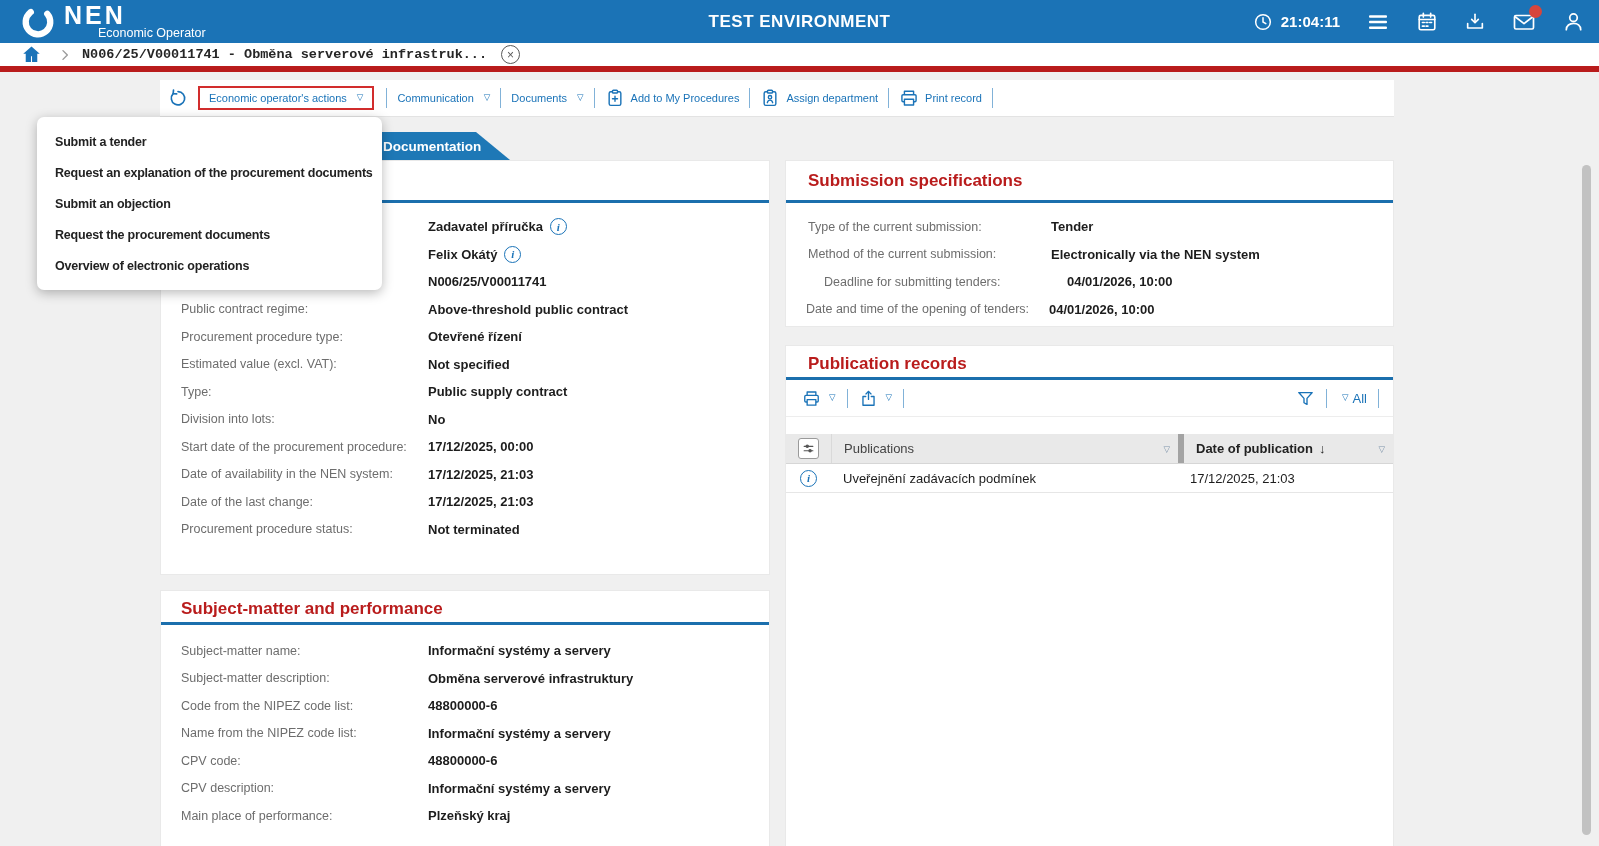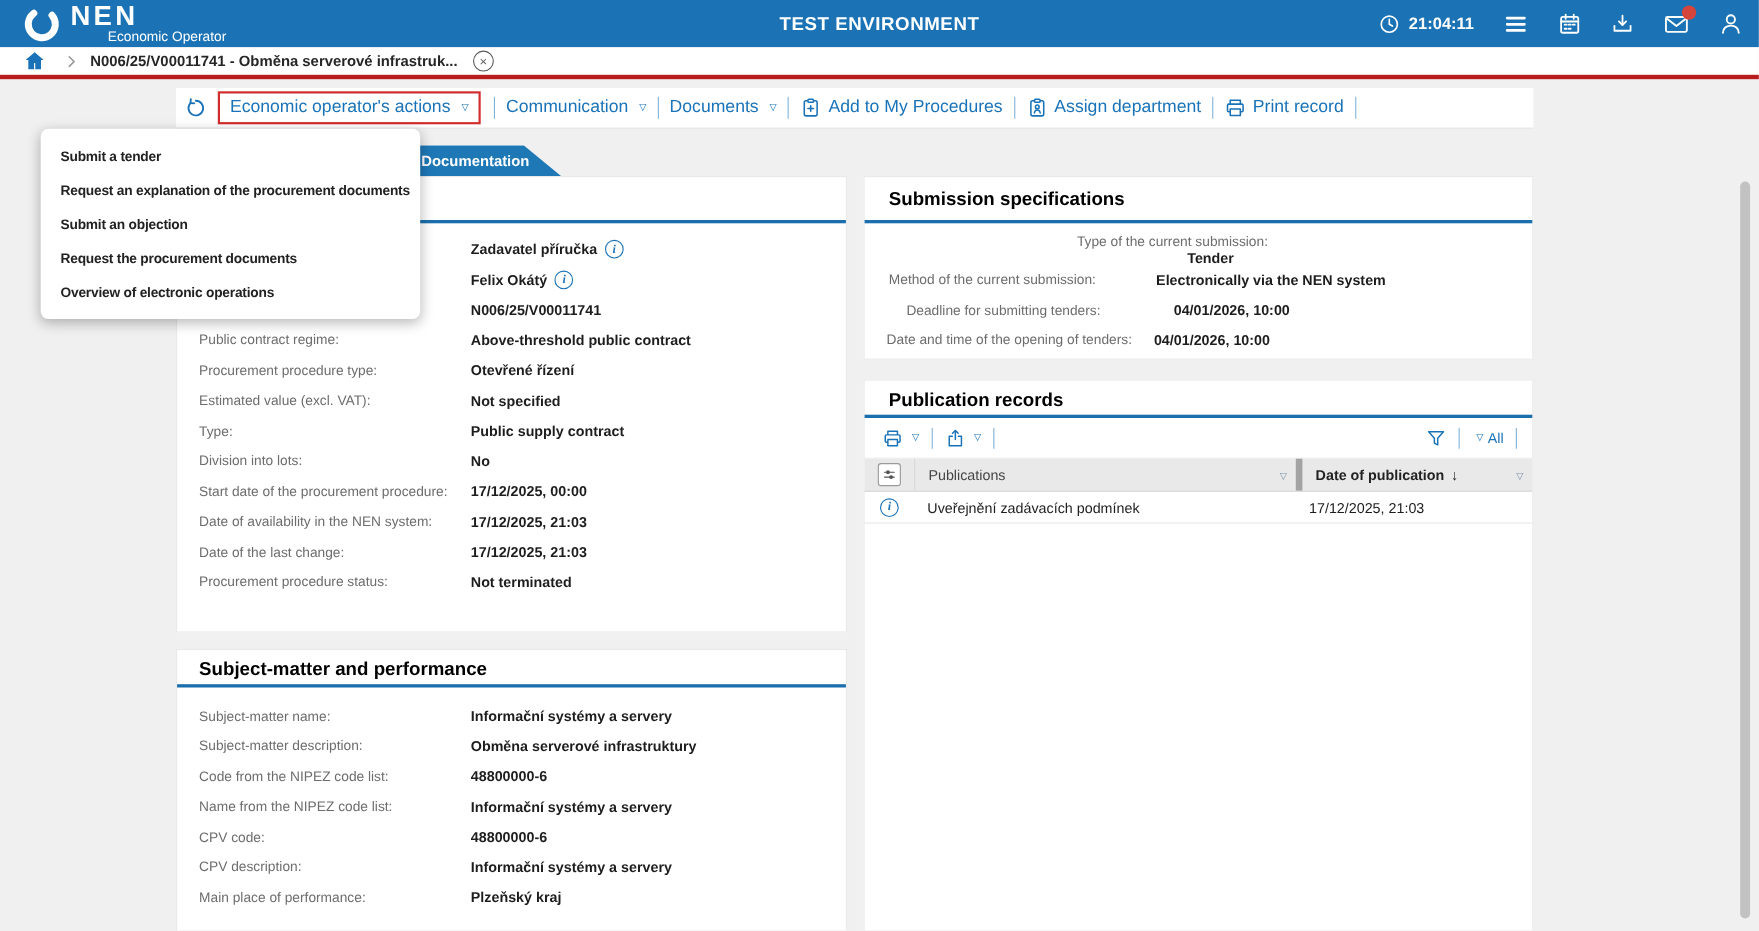"N006/25/V00011741 - Obměna serverové" .crumbbar { border-bottom: 4px solid #b91c1c -> 6px solid #b91c1c; font-family: none -> Liberation Mono, monospace }
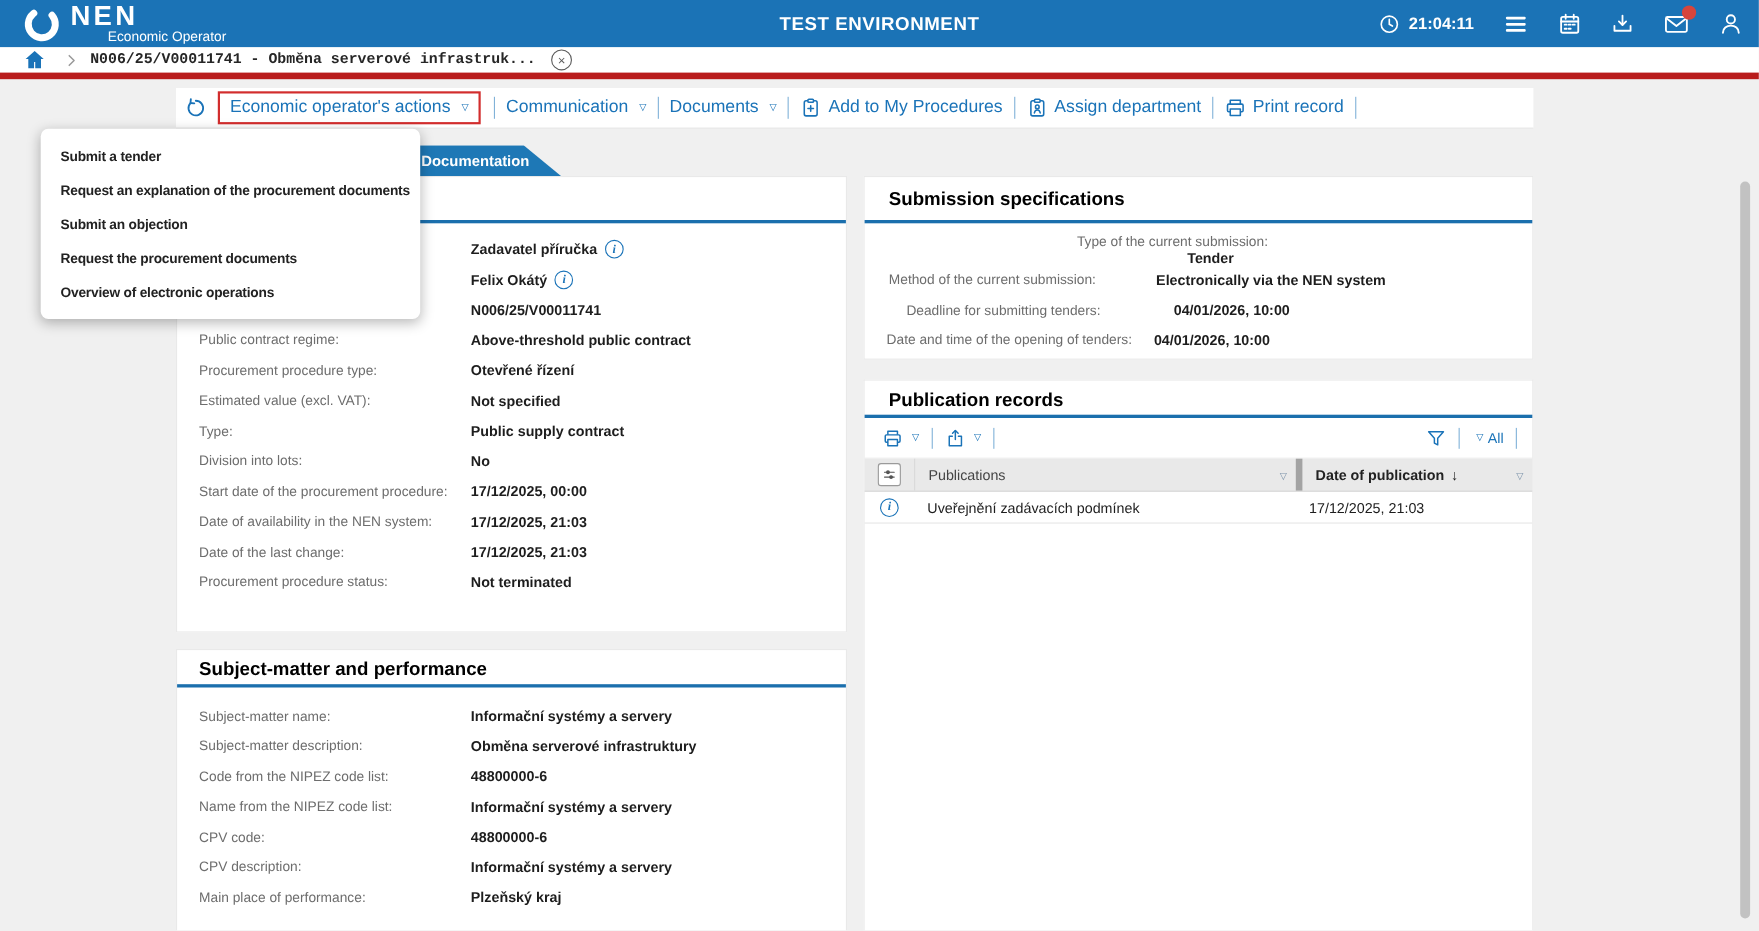"Economic operator's actions" .tb-item { font-size: 16px -> 11px }
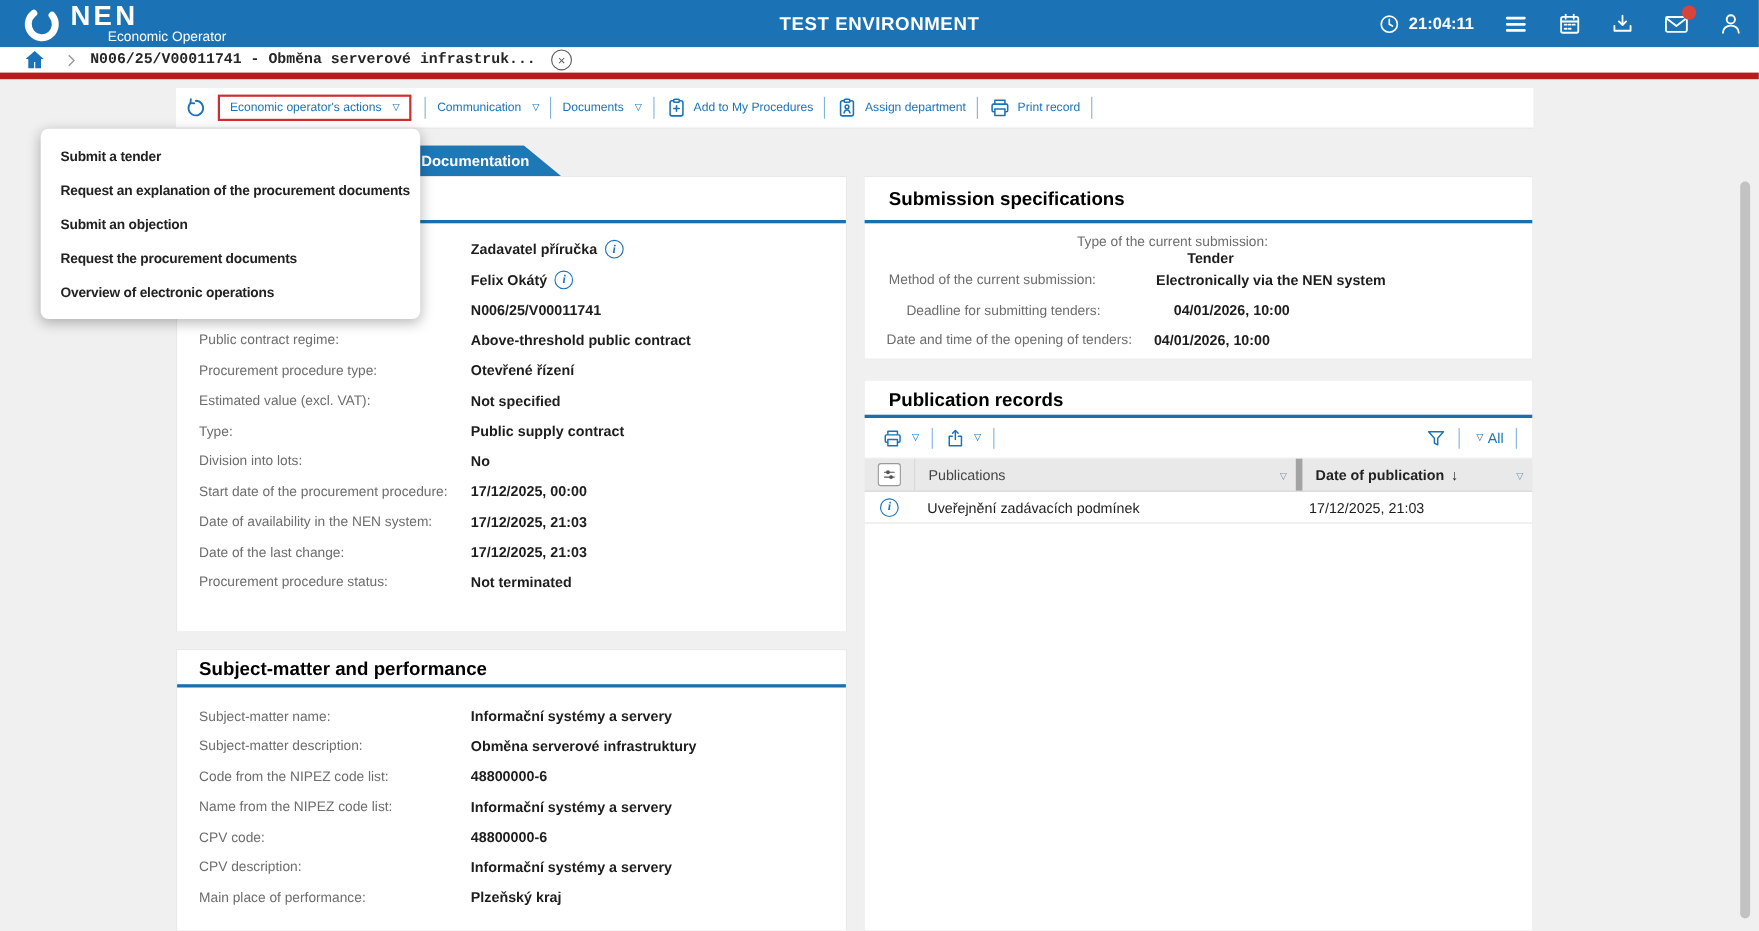"Submission specifications" .panel-head { color: #000000 -> #b91c1c }
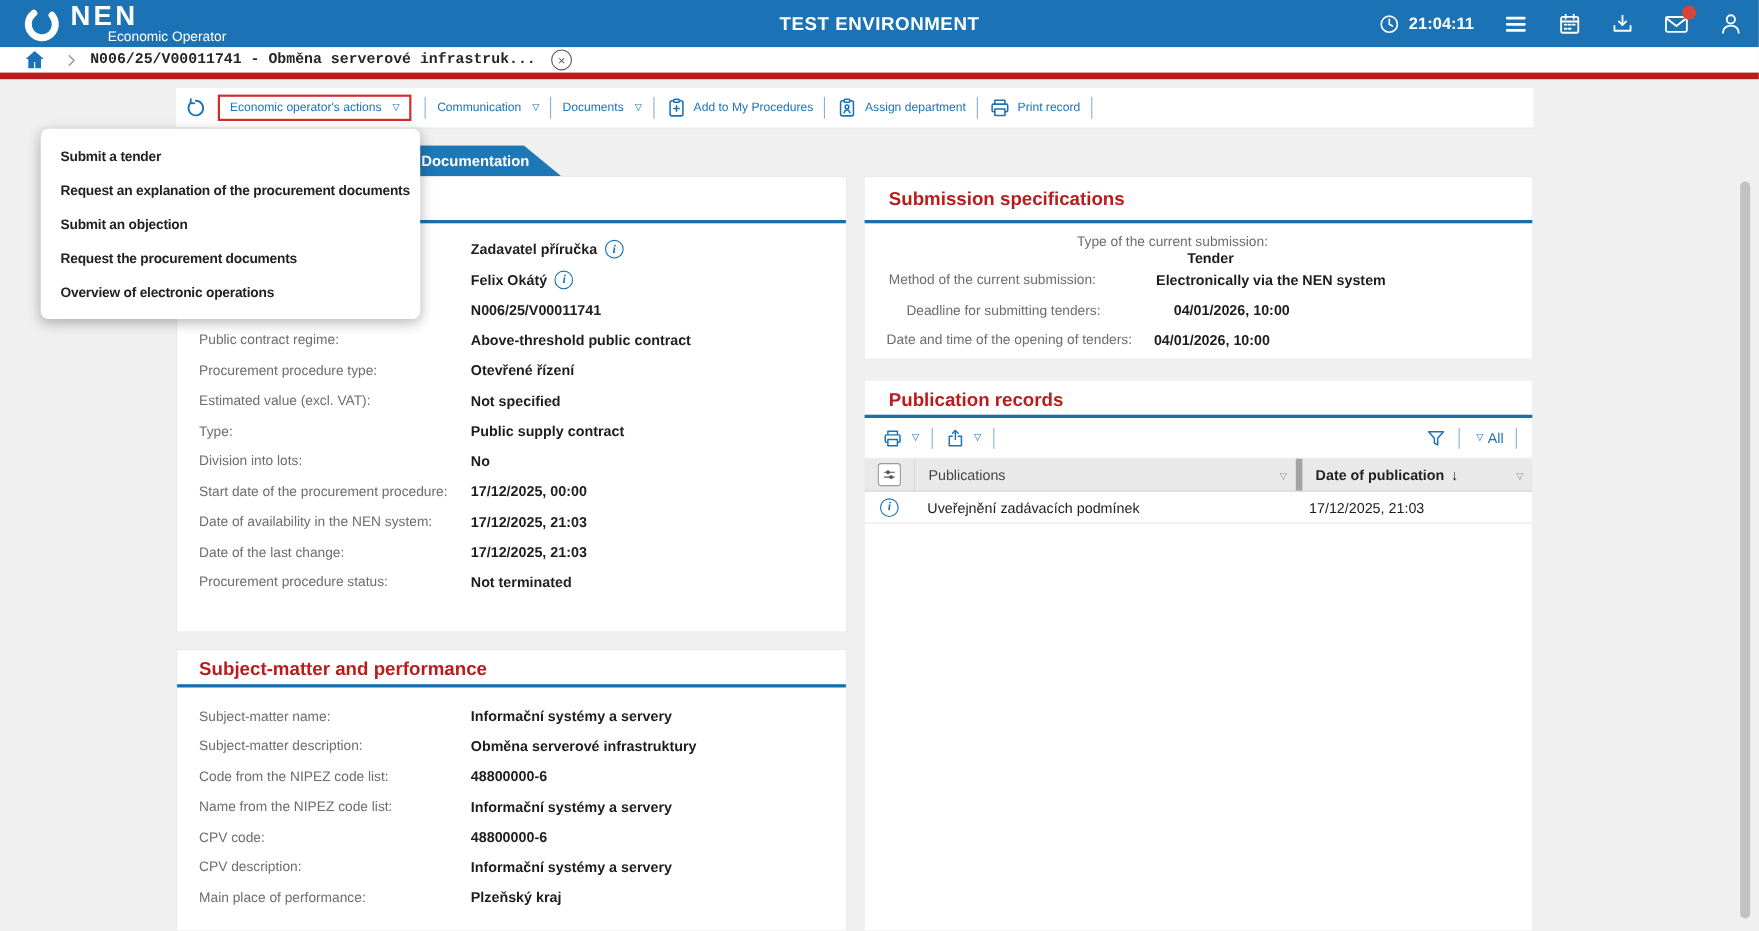"Type of the current submission:" div.frow { flex-direction: column -> none }
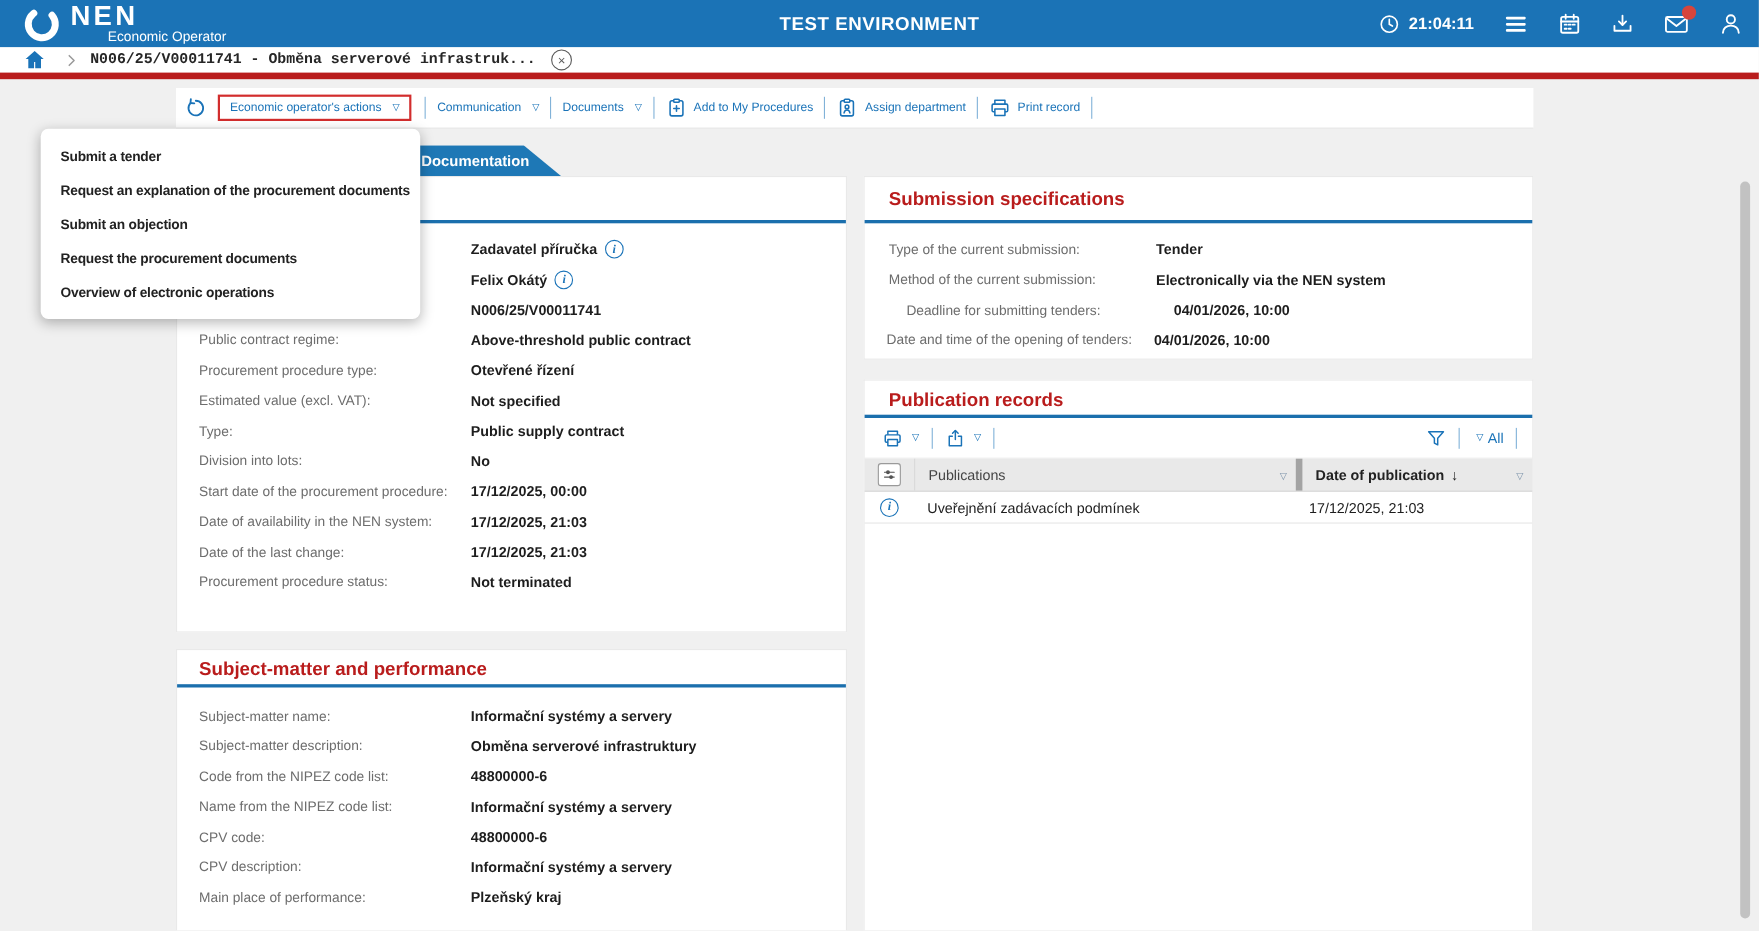"Publications" .tbl-head { margin-top: none -> 17px }
